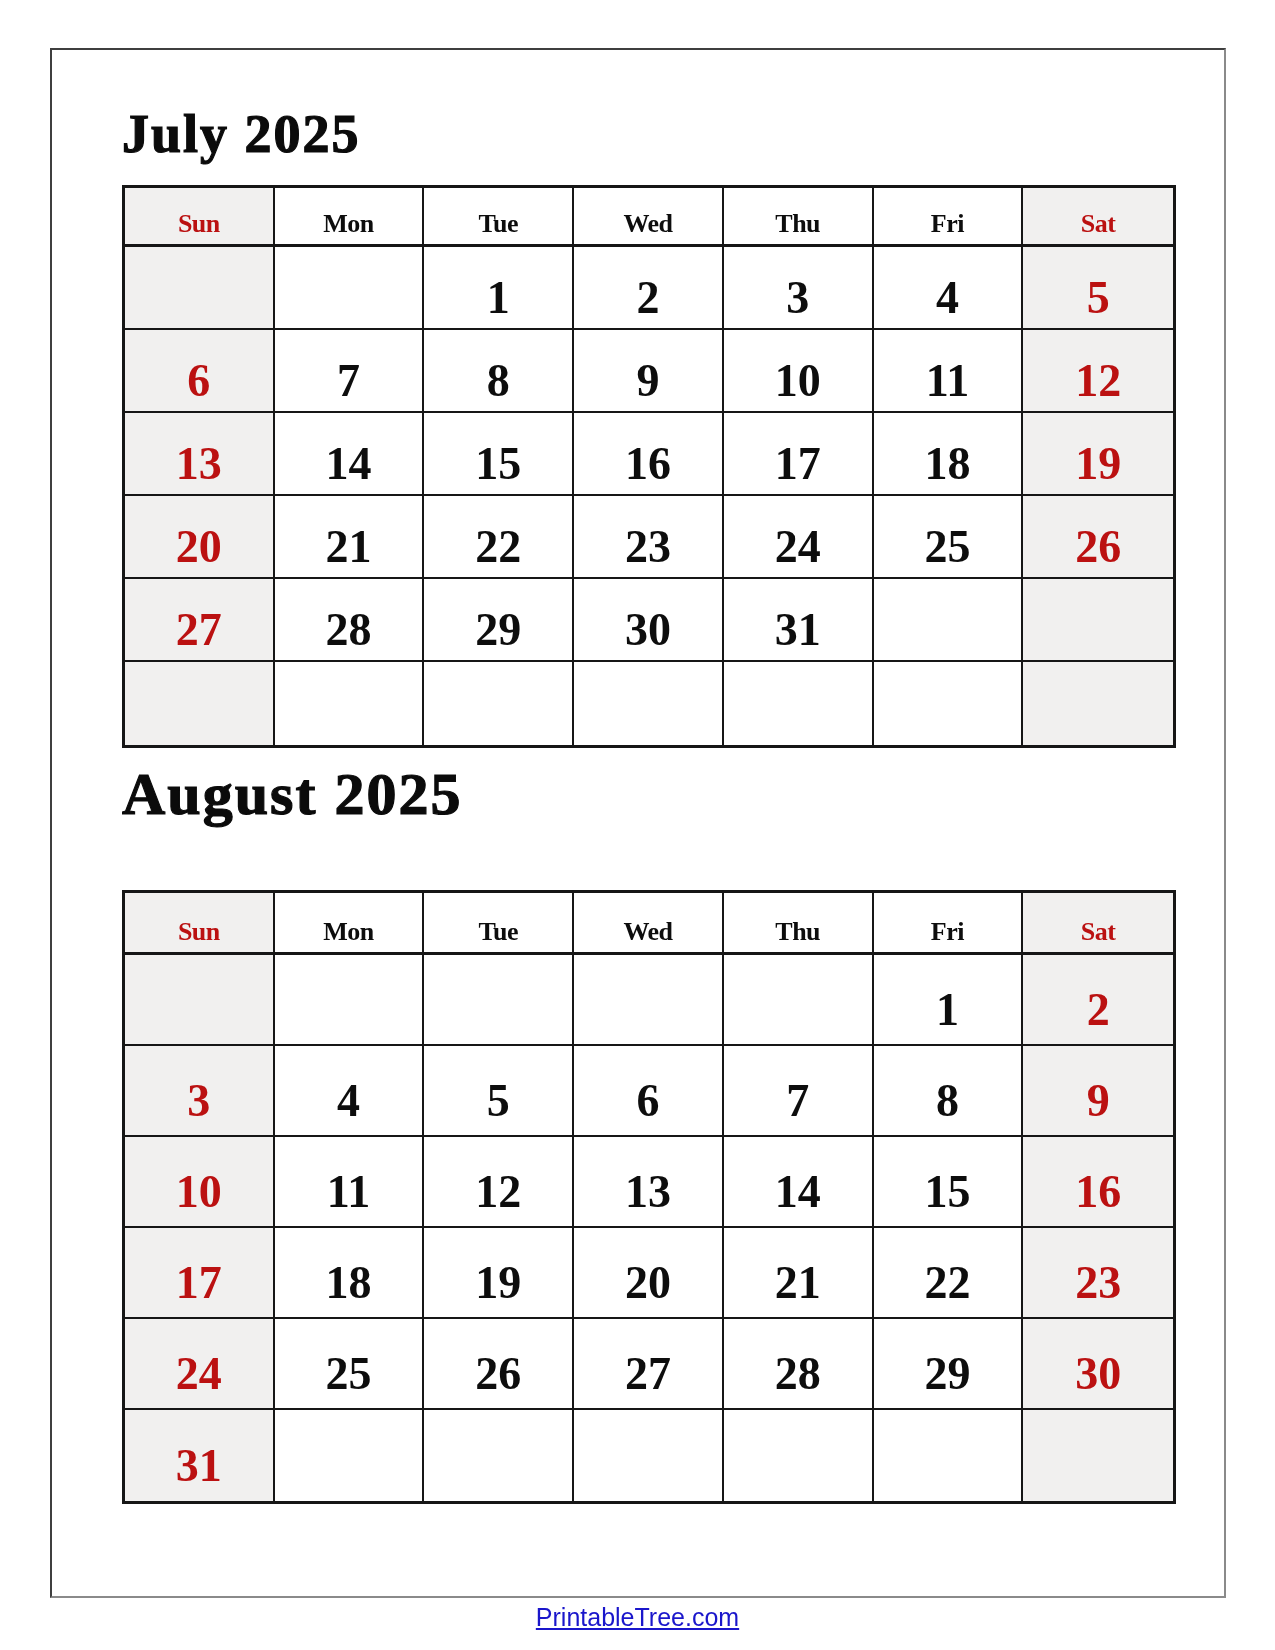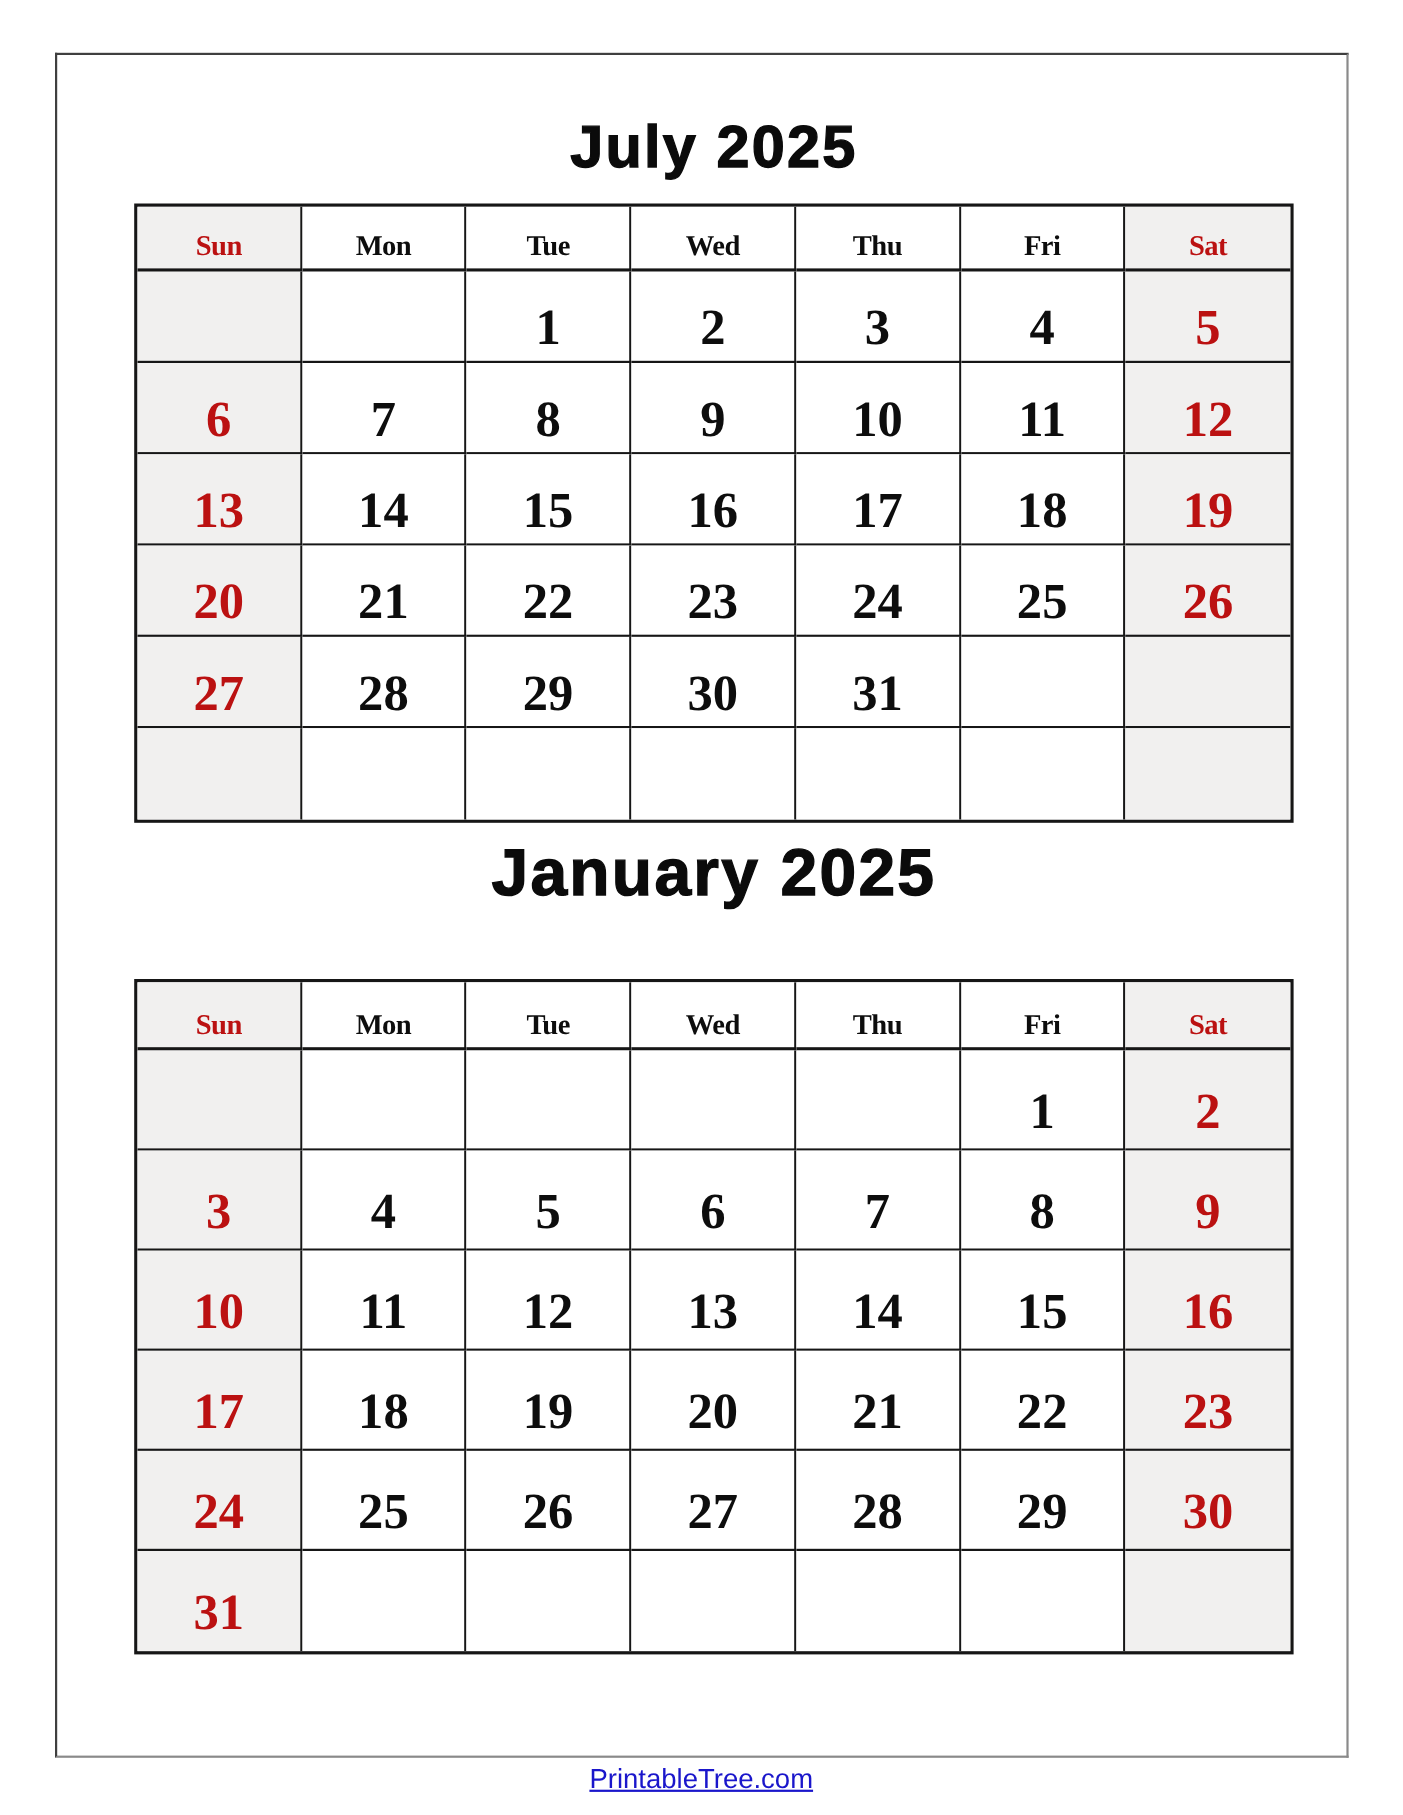"July 2025" .title { font-family: Liberation Sans, sans-serif -> Liberation Serif, serif; text-align: center -> none }
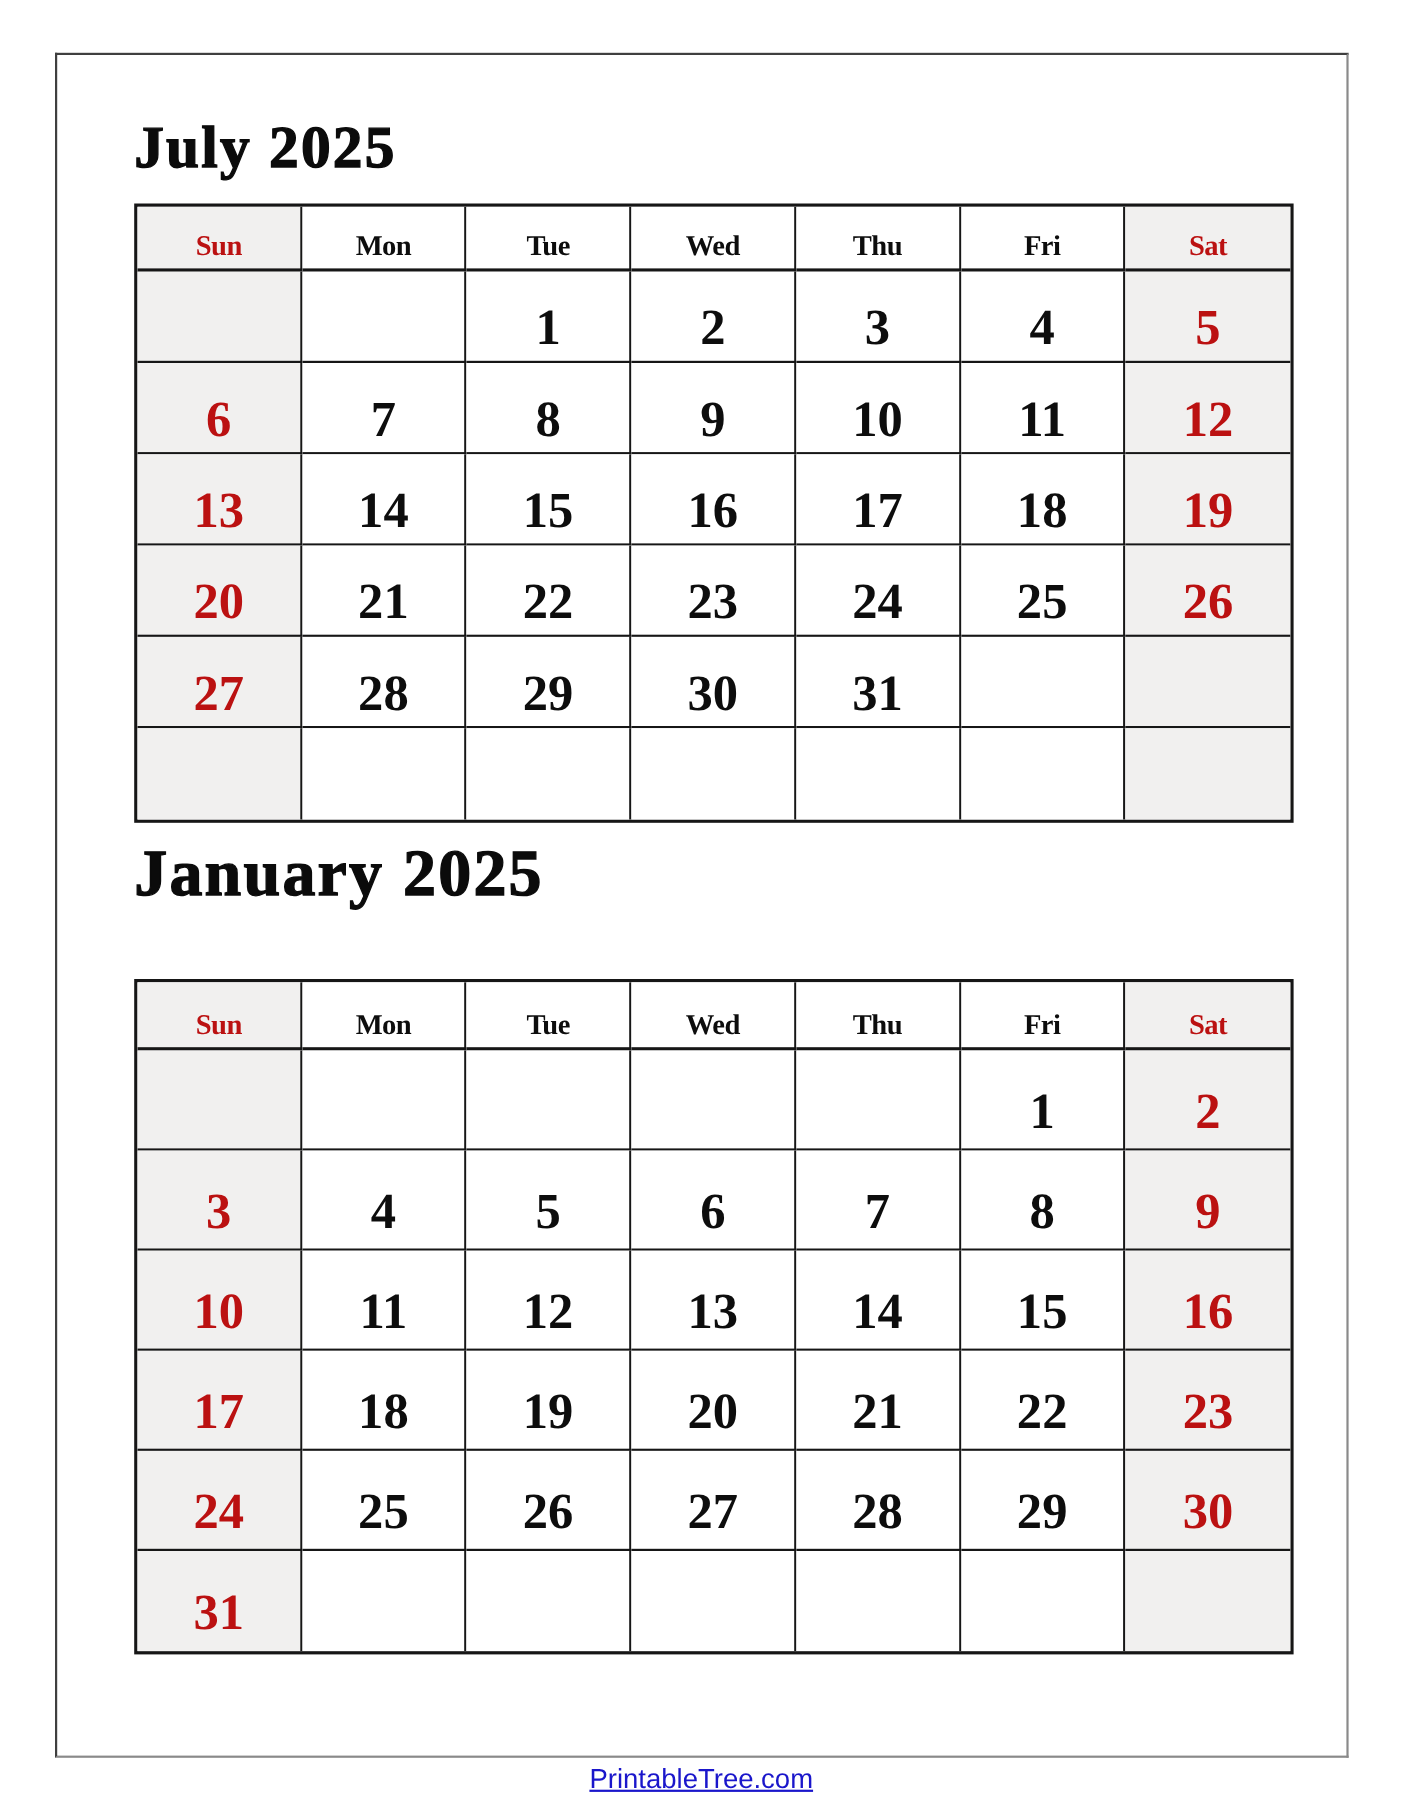"January 2025" div.title { text: January -> August }
